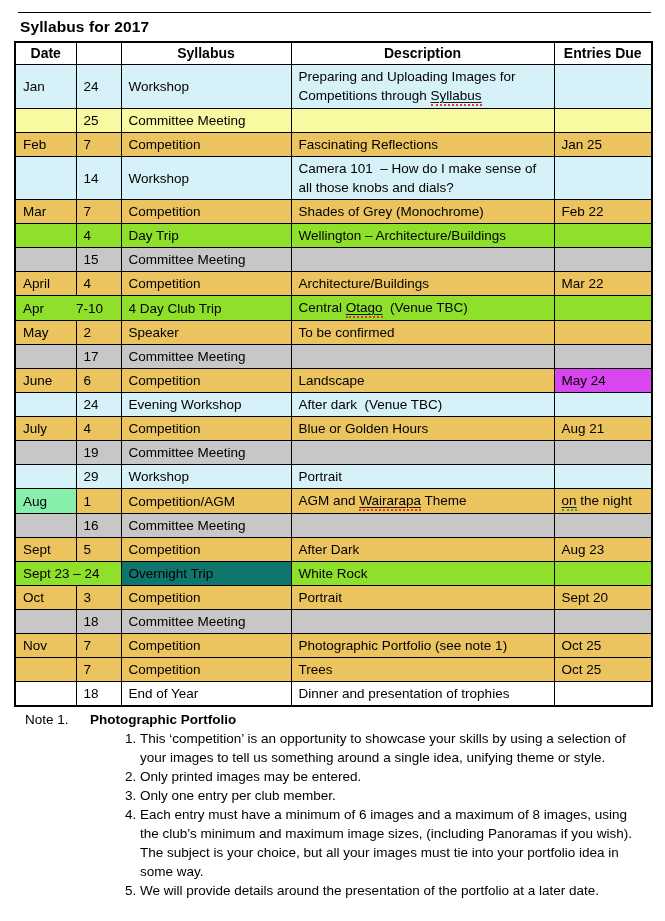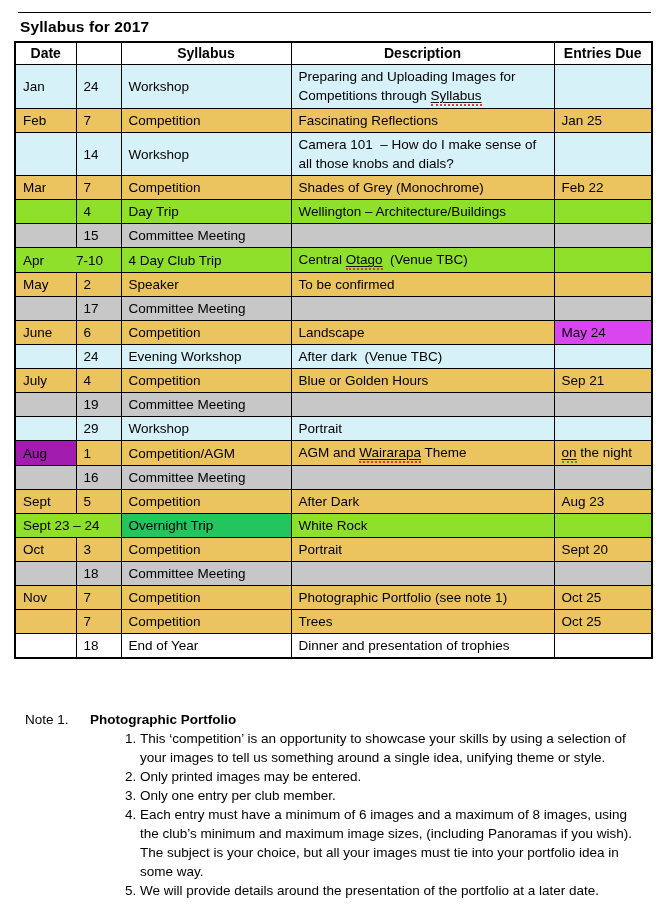"25" tr { html: none -> <tr> <td></td> <td>25</td> <td>Committee Meeting</td> <td></td> <td></td> </tr> }
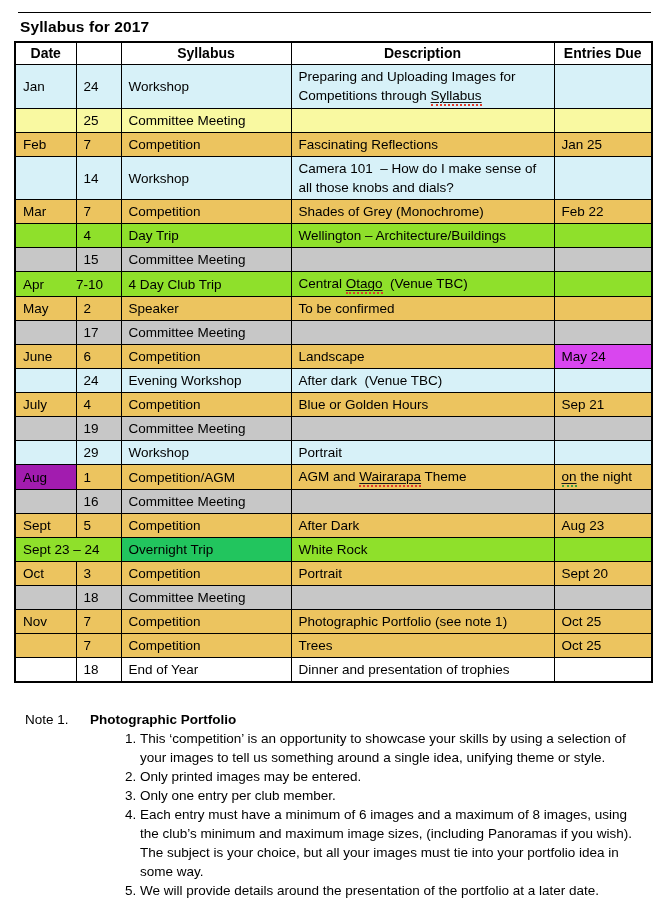"April" tr { html: none -> <tr> <td>April</td> <td>4</td> <td>Competition</td> <td>Architecture/Buildings</td> <td>Mar 22</td> </tr> }
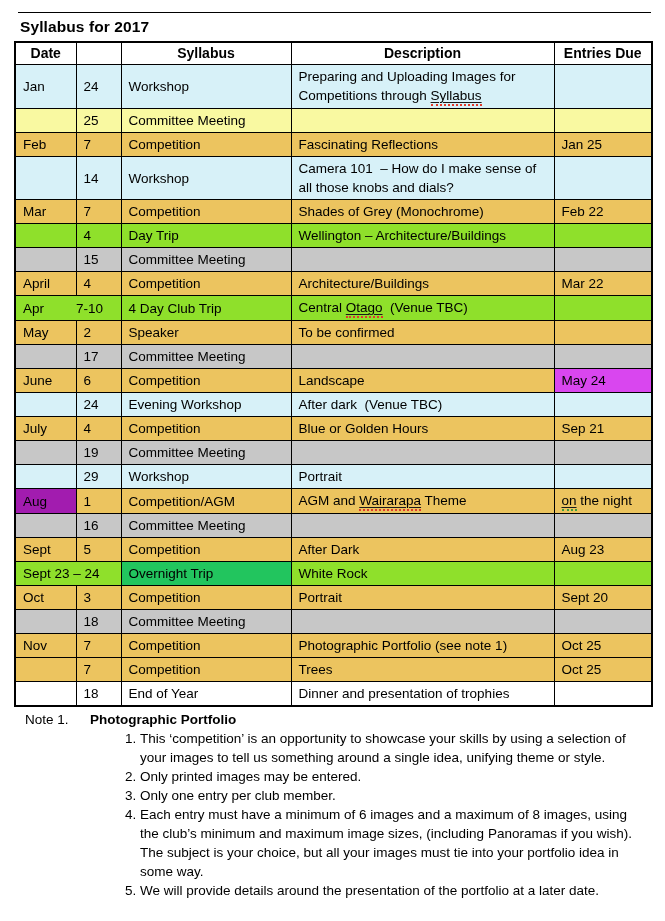"Sep 21" td { text: Sep -> Aug }
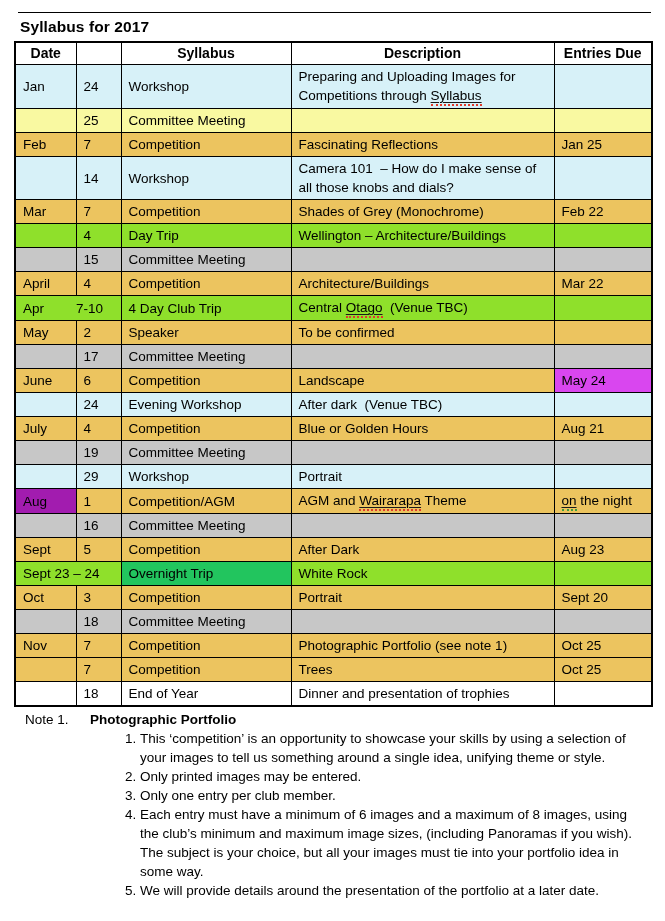"Aug" td { background: #a21caf -> #86efac }
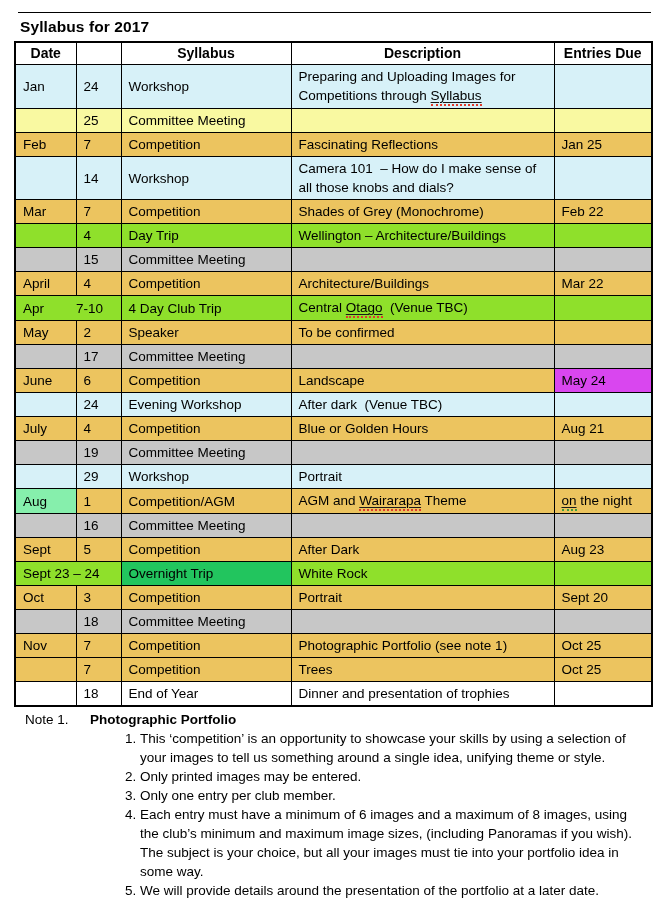"Overnight Trip" td { background: #22c55e -> #0f766e }
